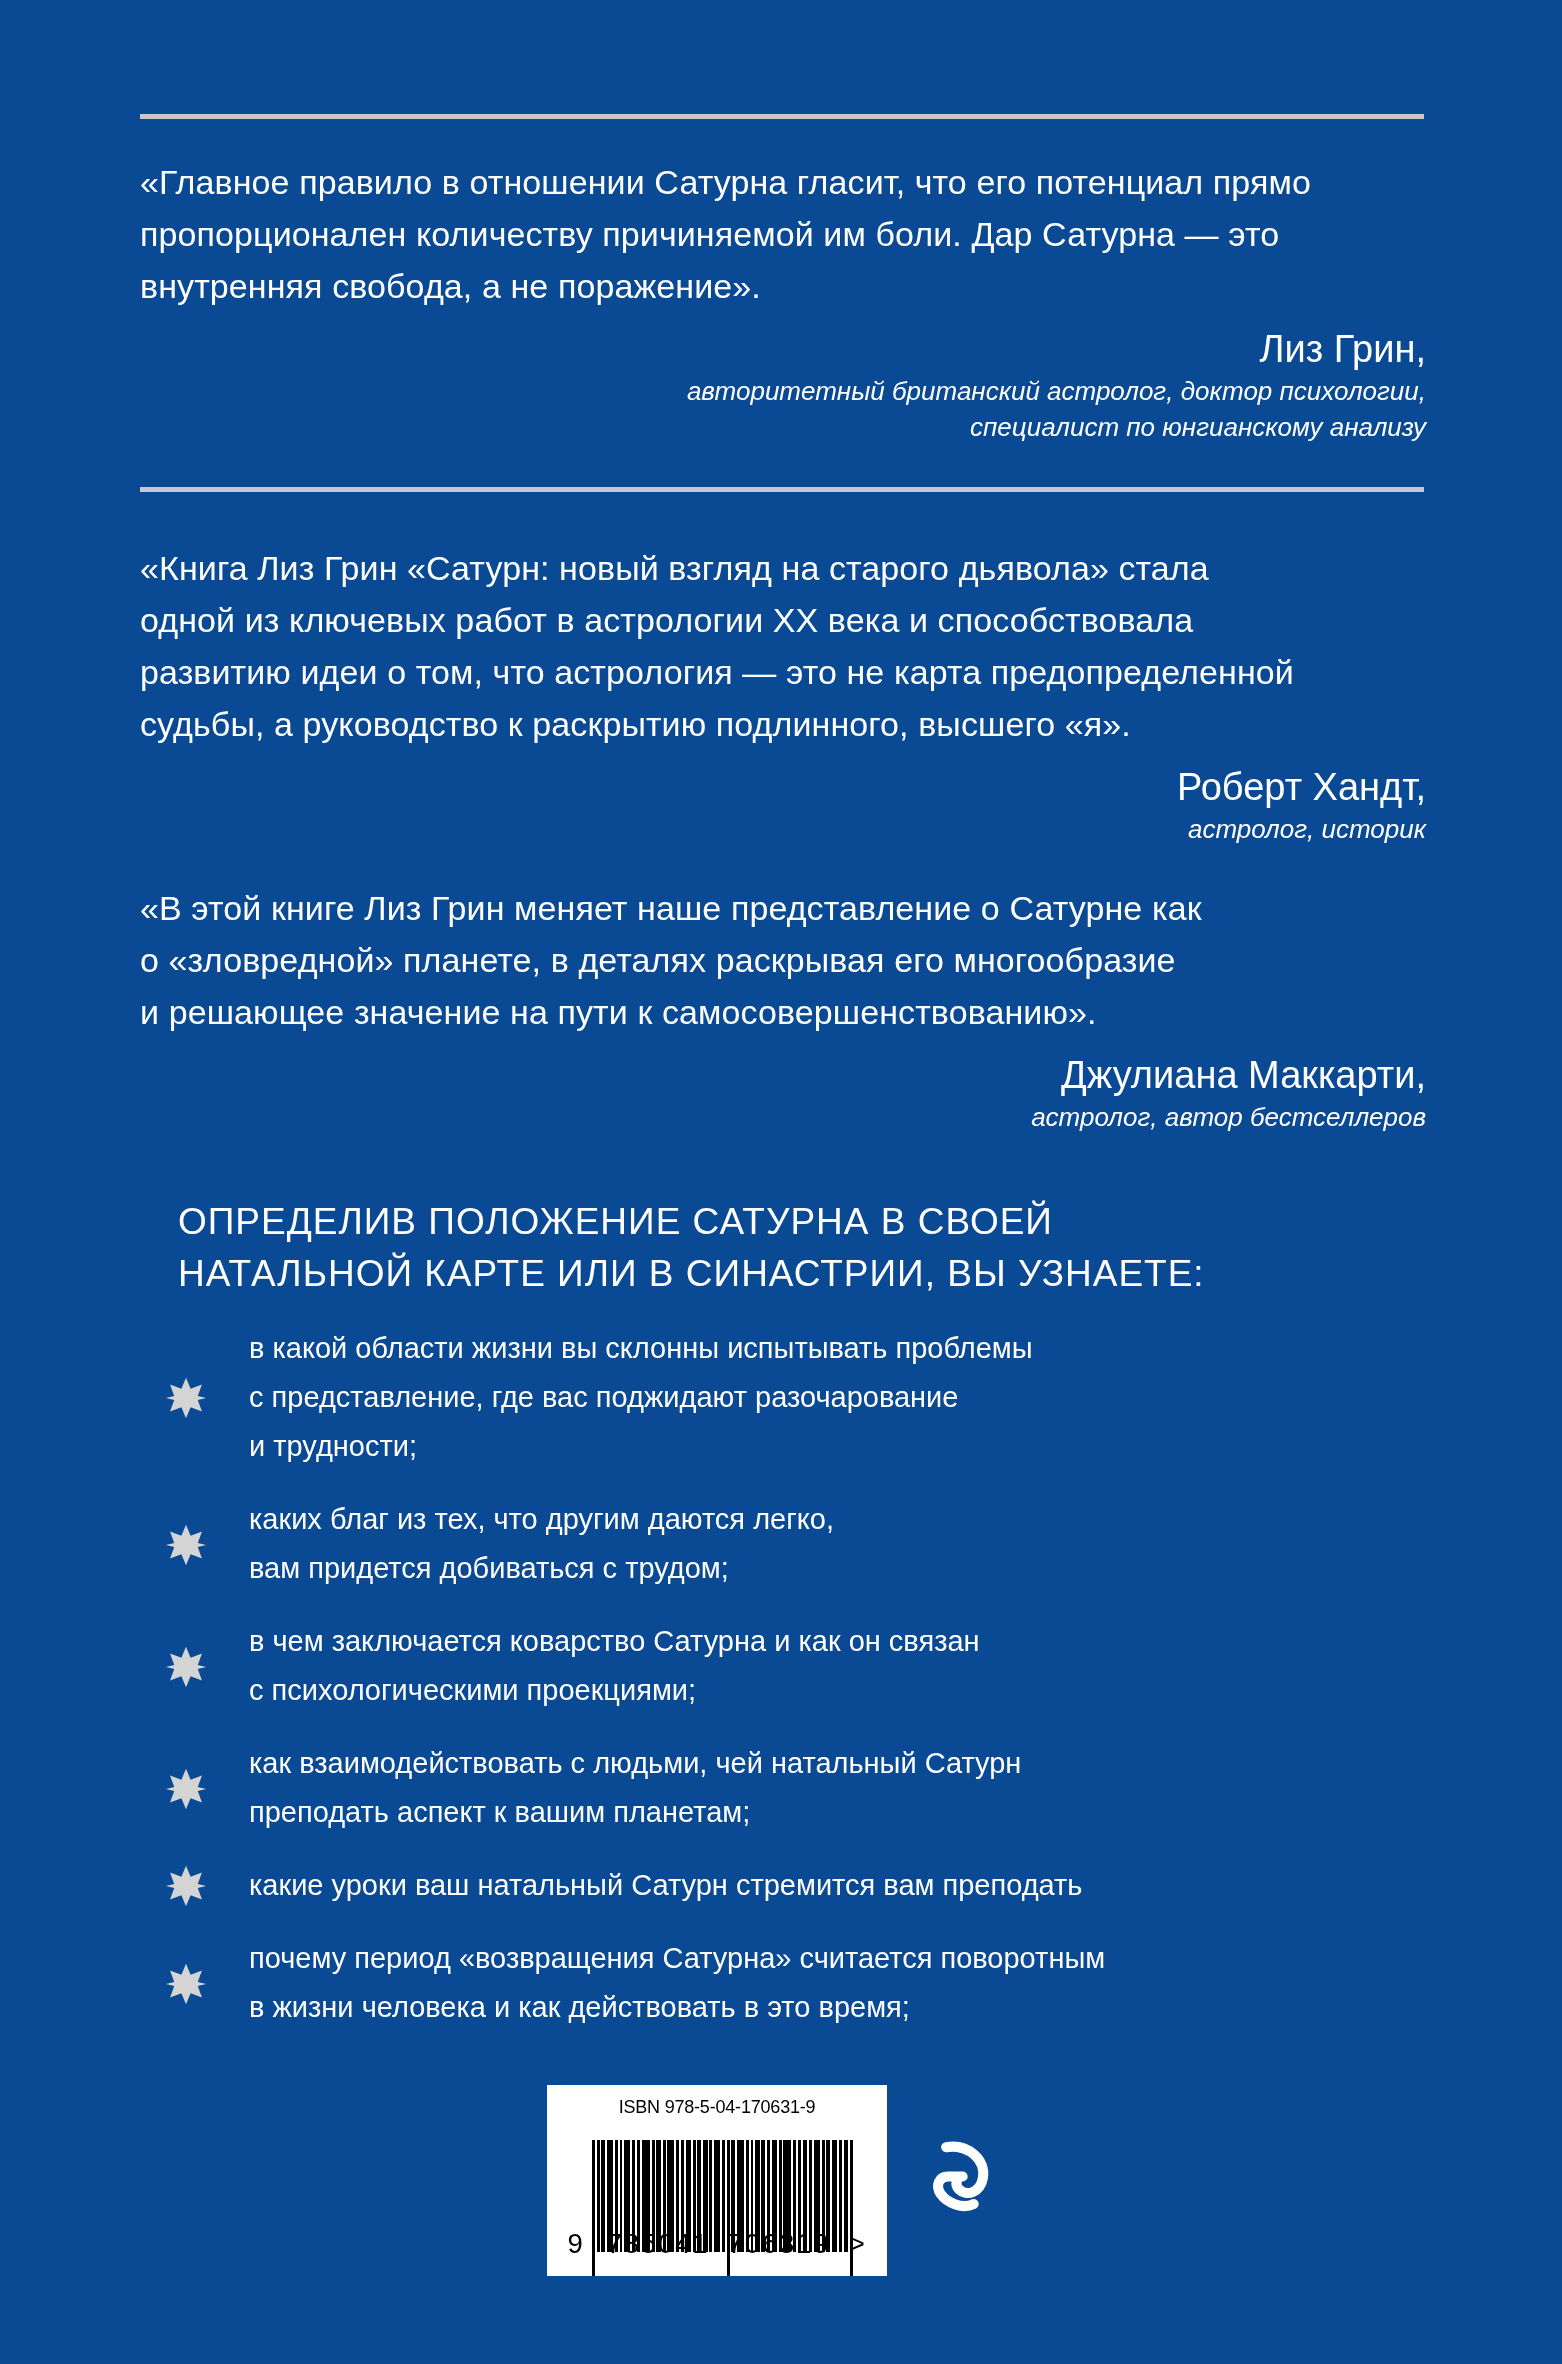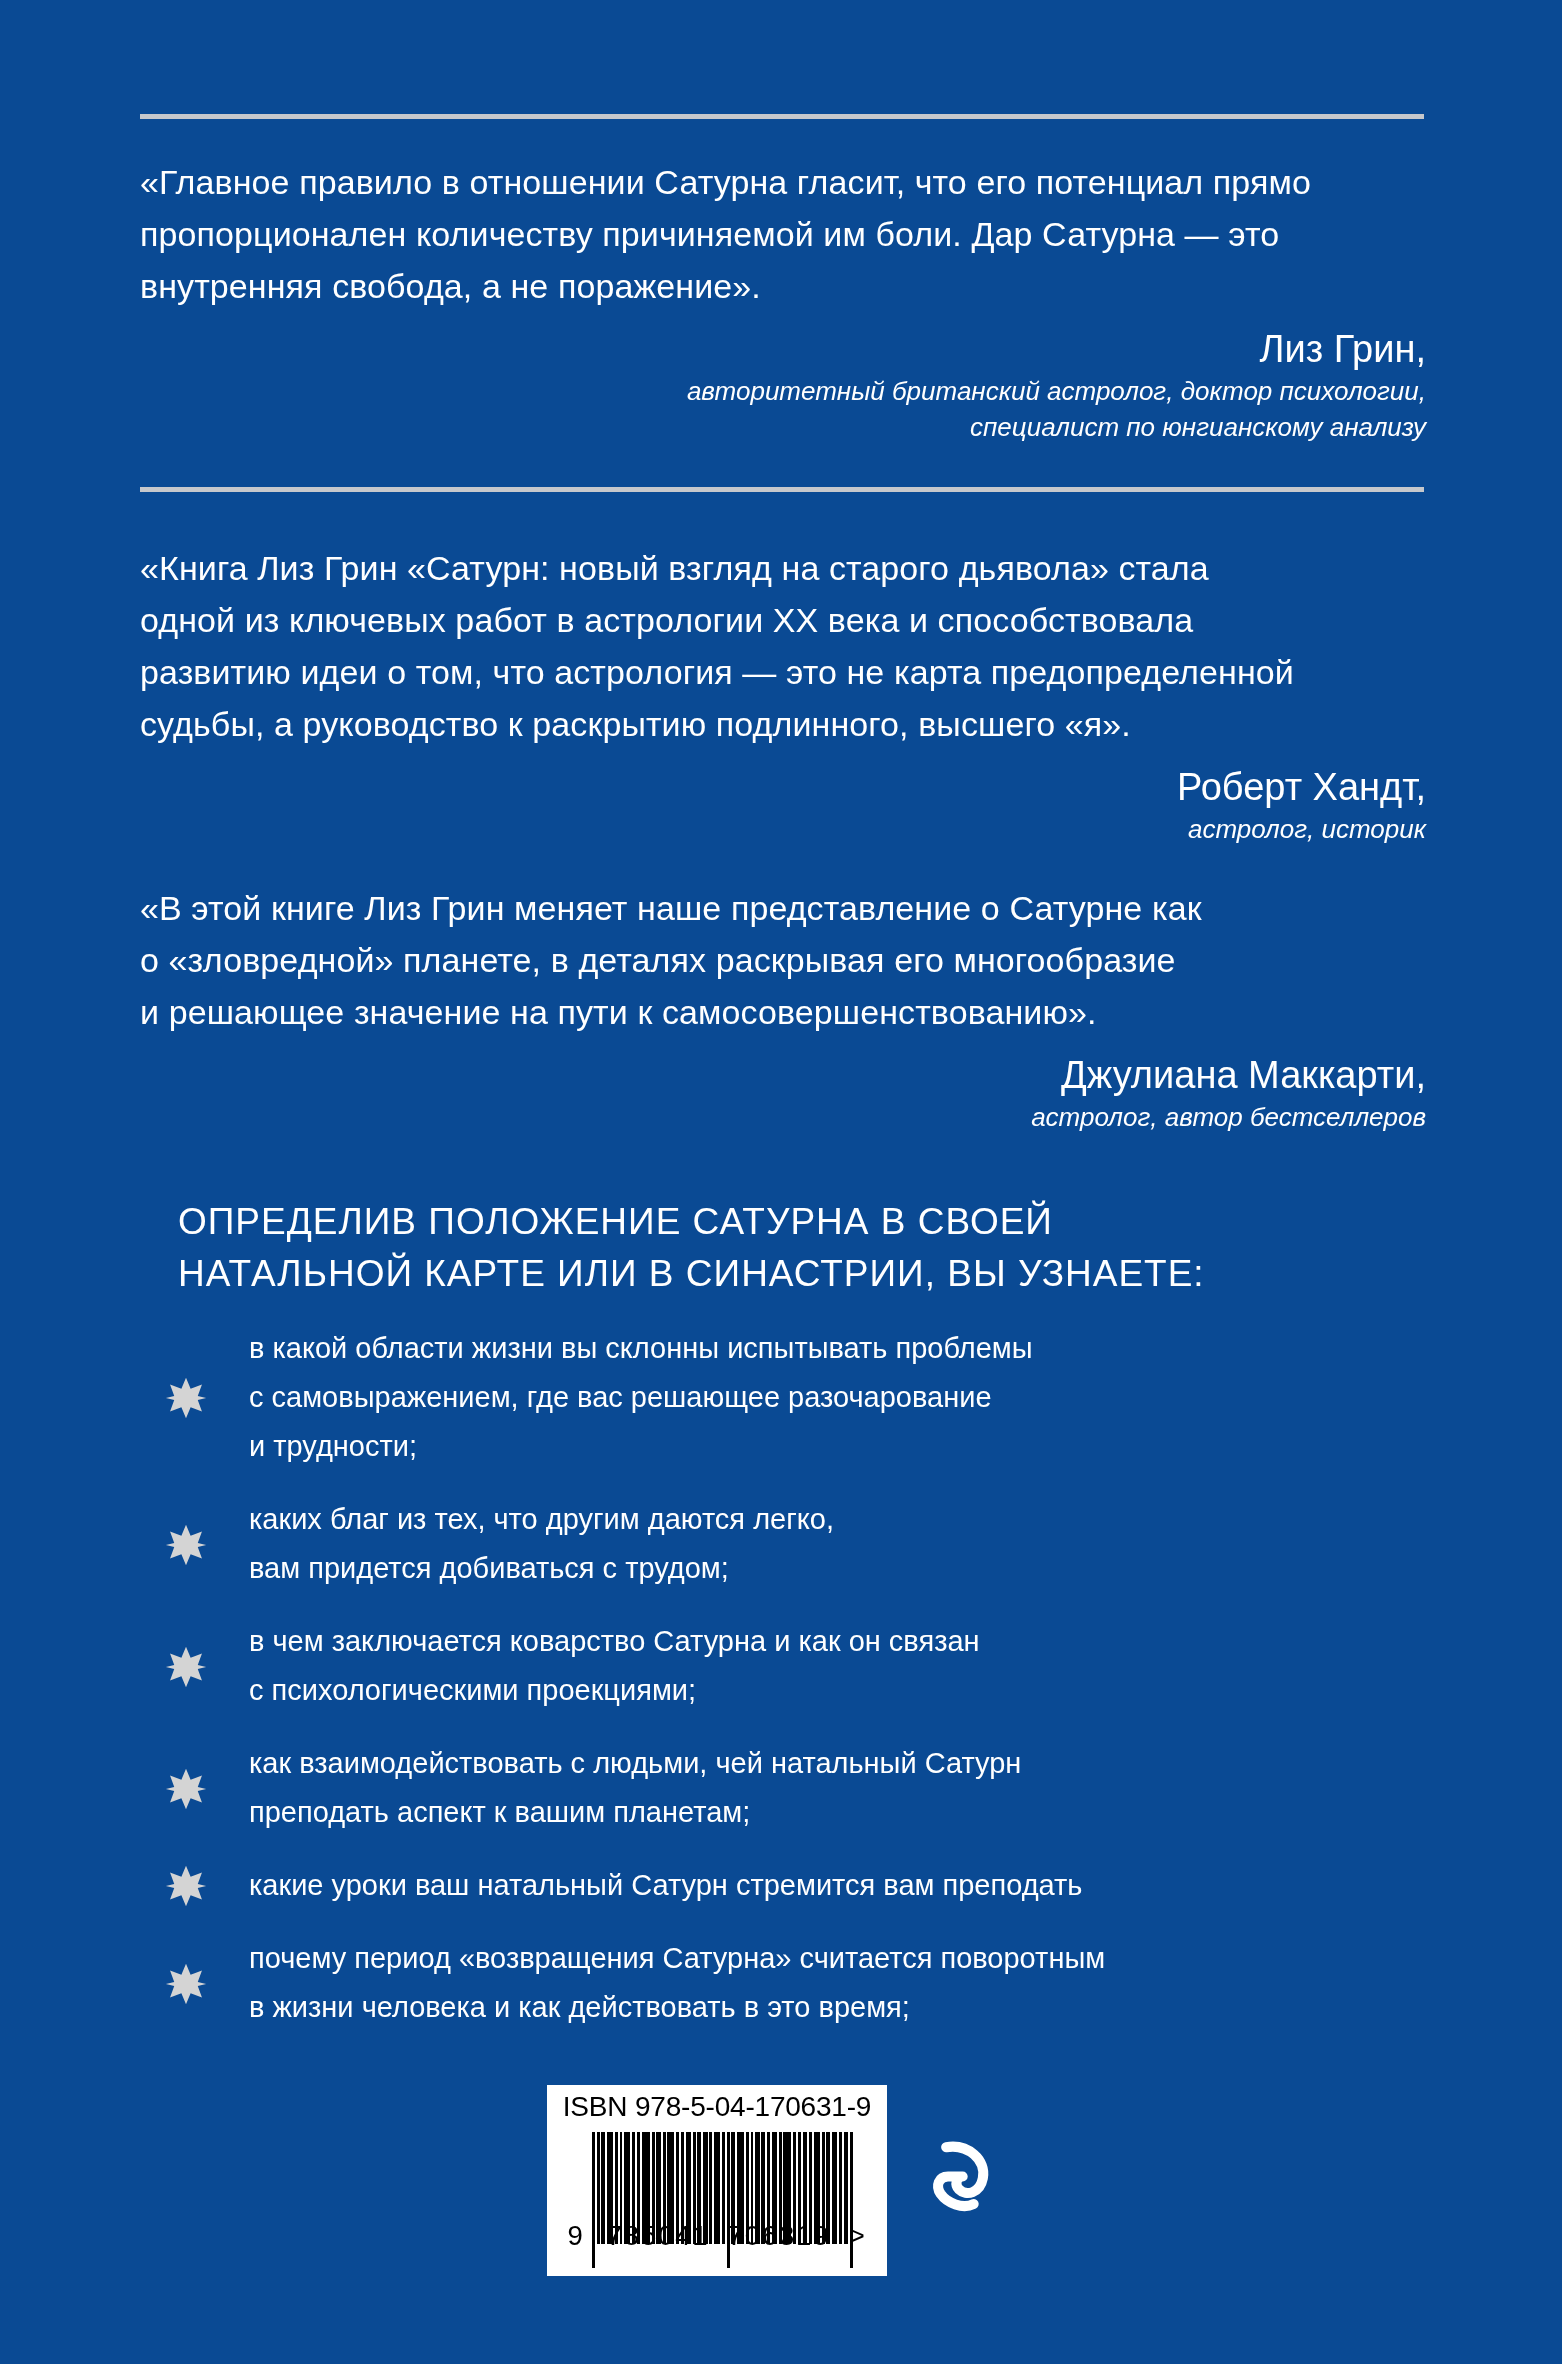"с самовыражением, где вас решающее" p { text: самовыражением, где вас решающее -> представление, где вас поджидают }
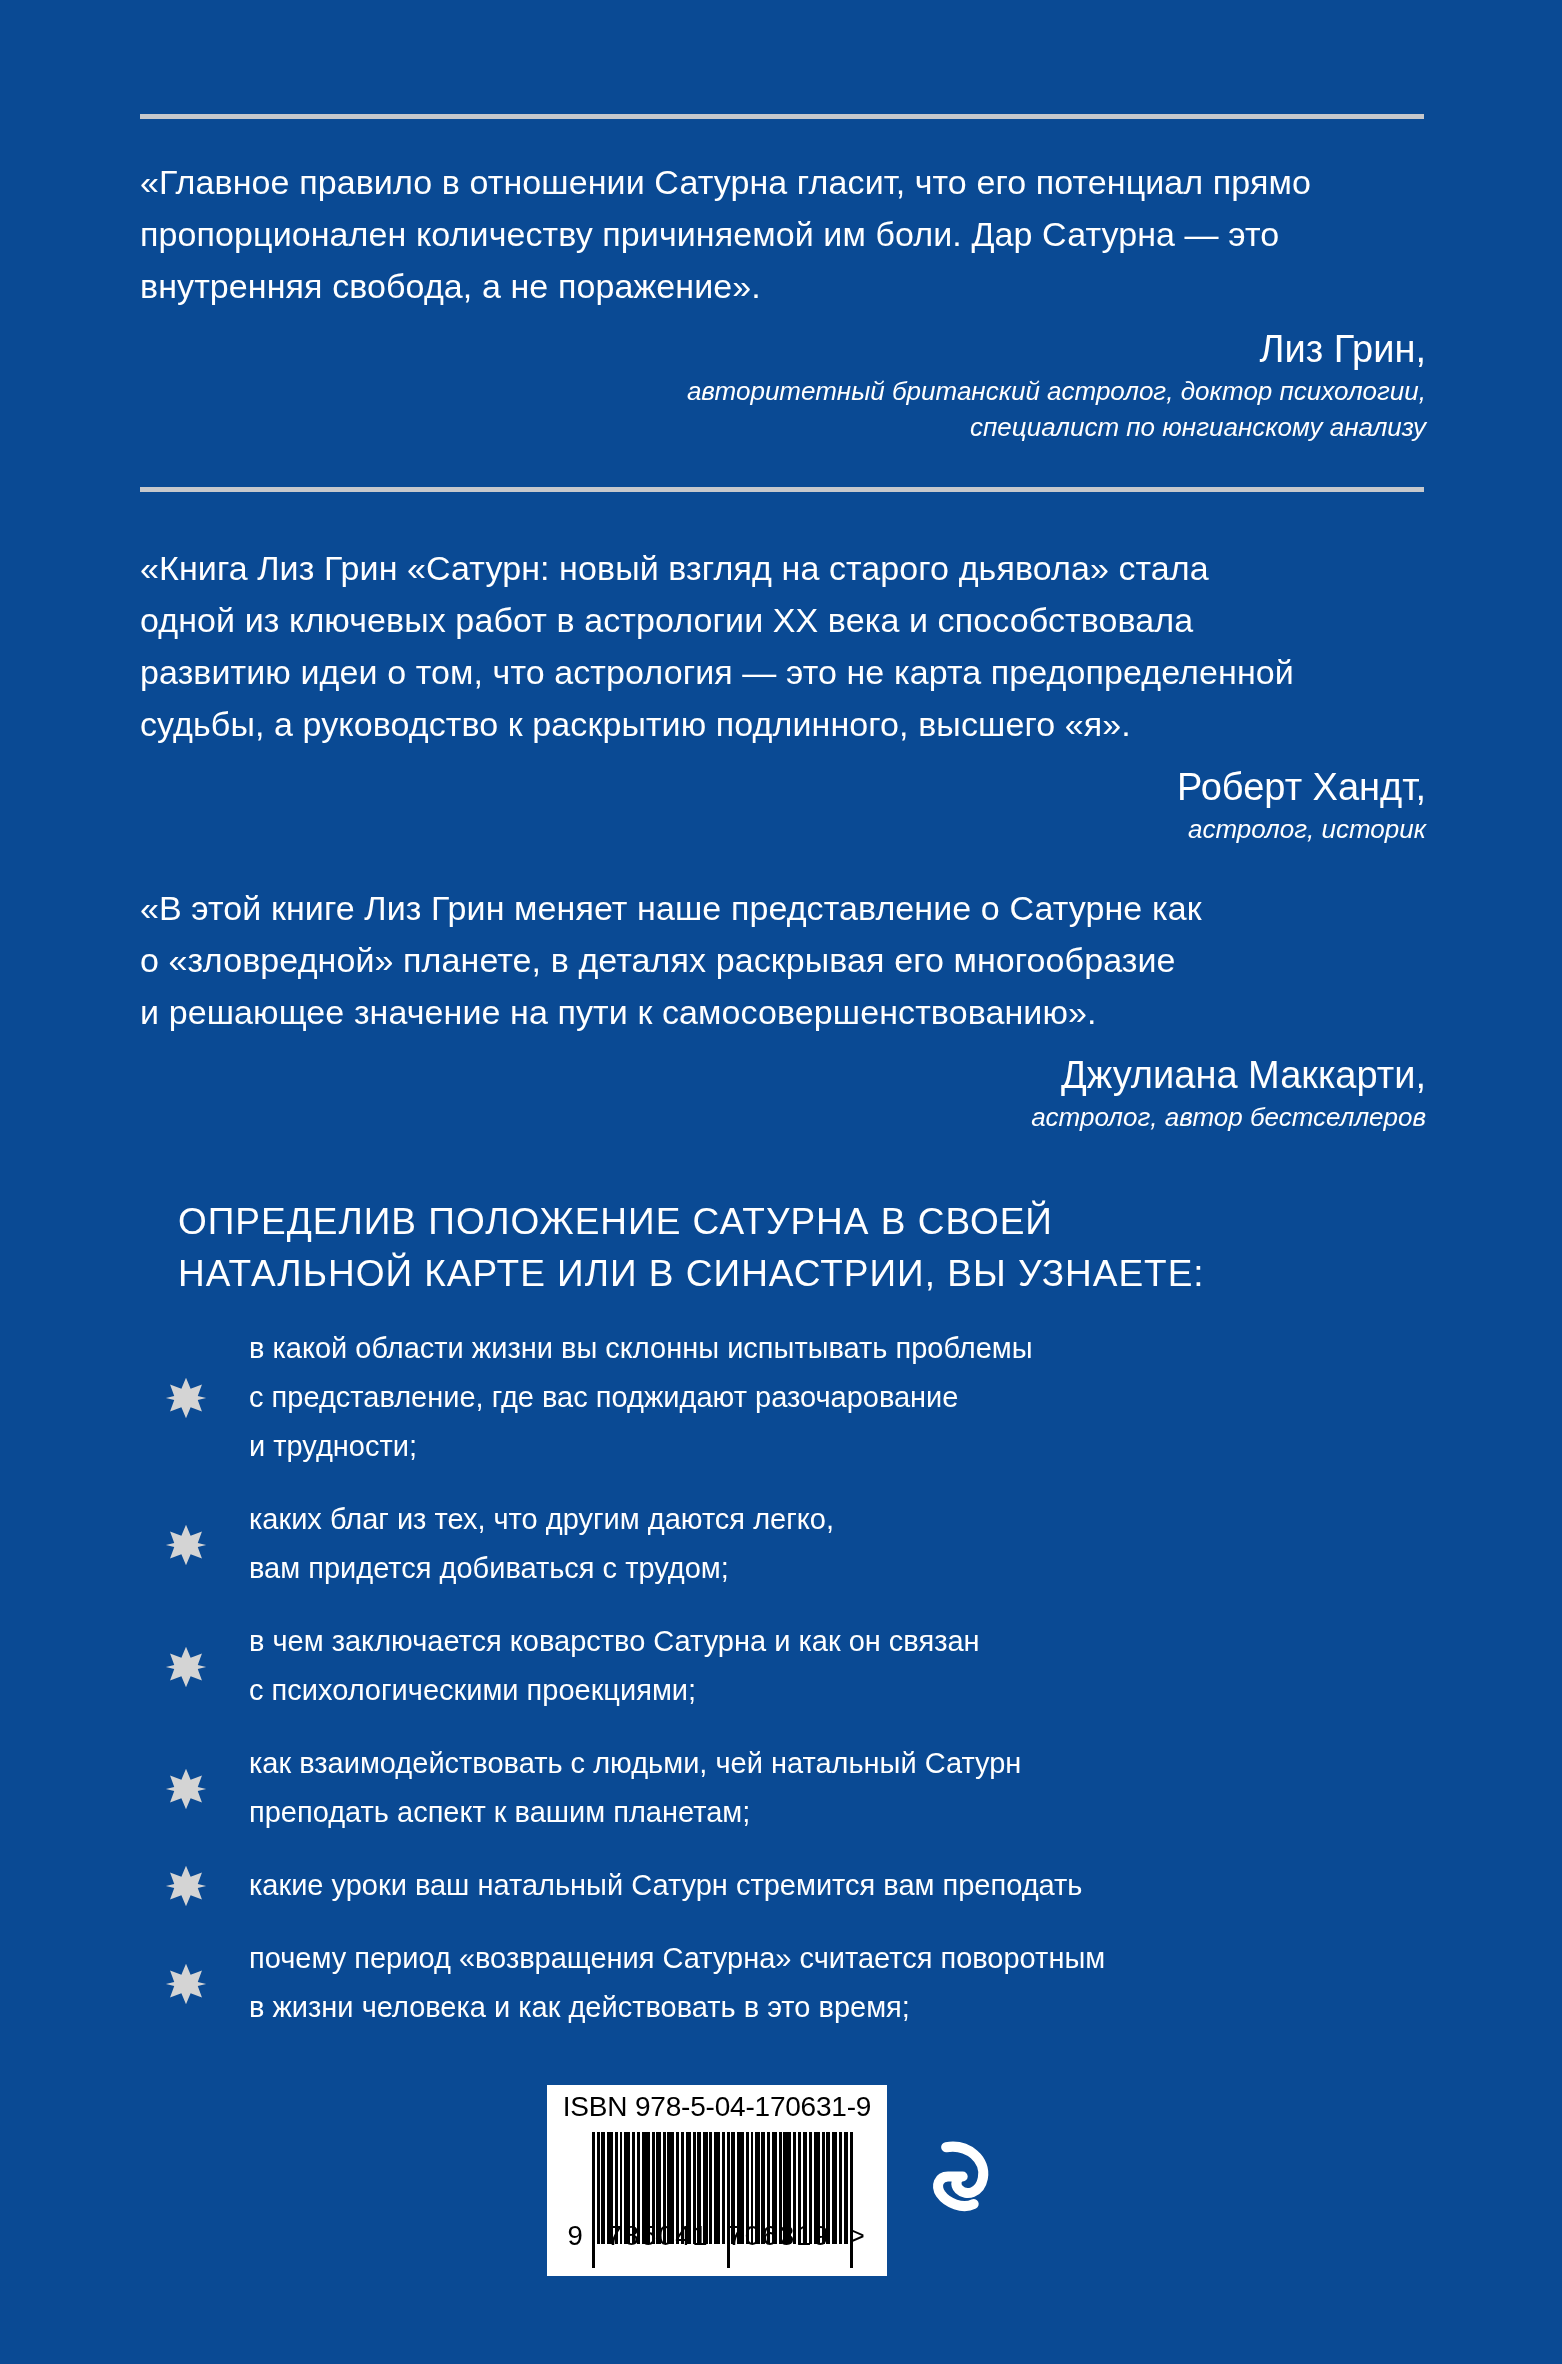"ISBN 978-5-04-170631-9" .isbn-text { font-size: 28px -> 18px; margin-bottom: 12px -> 20px }
